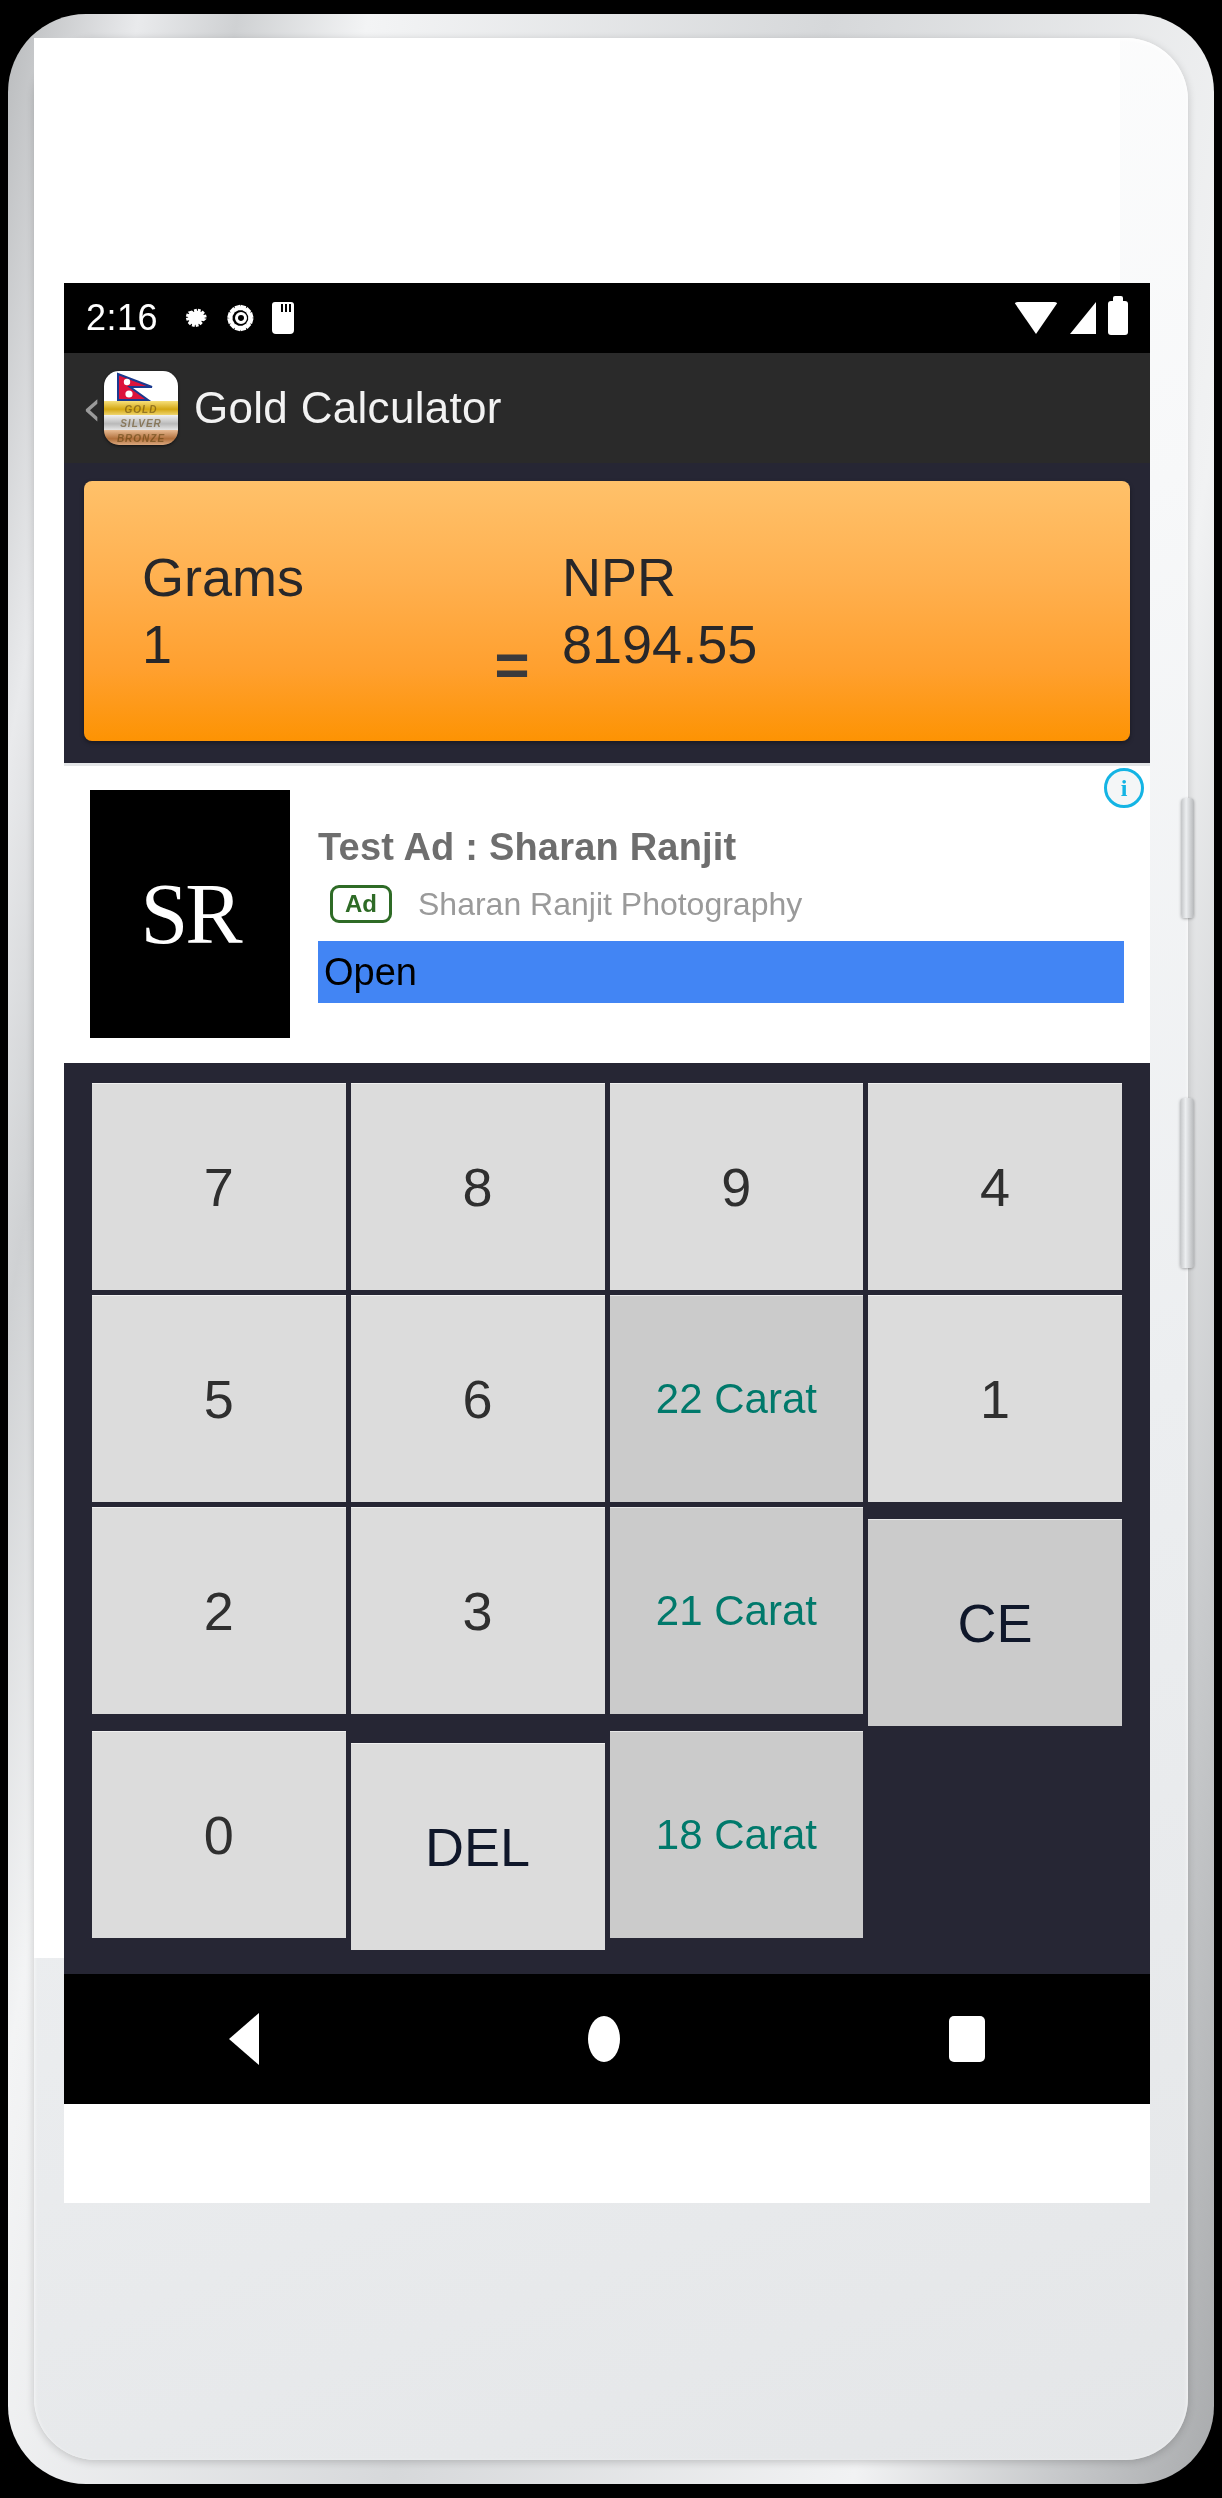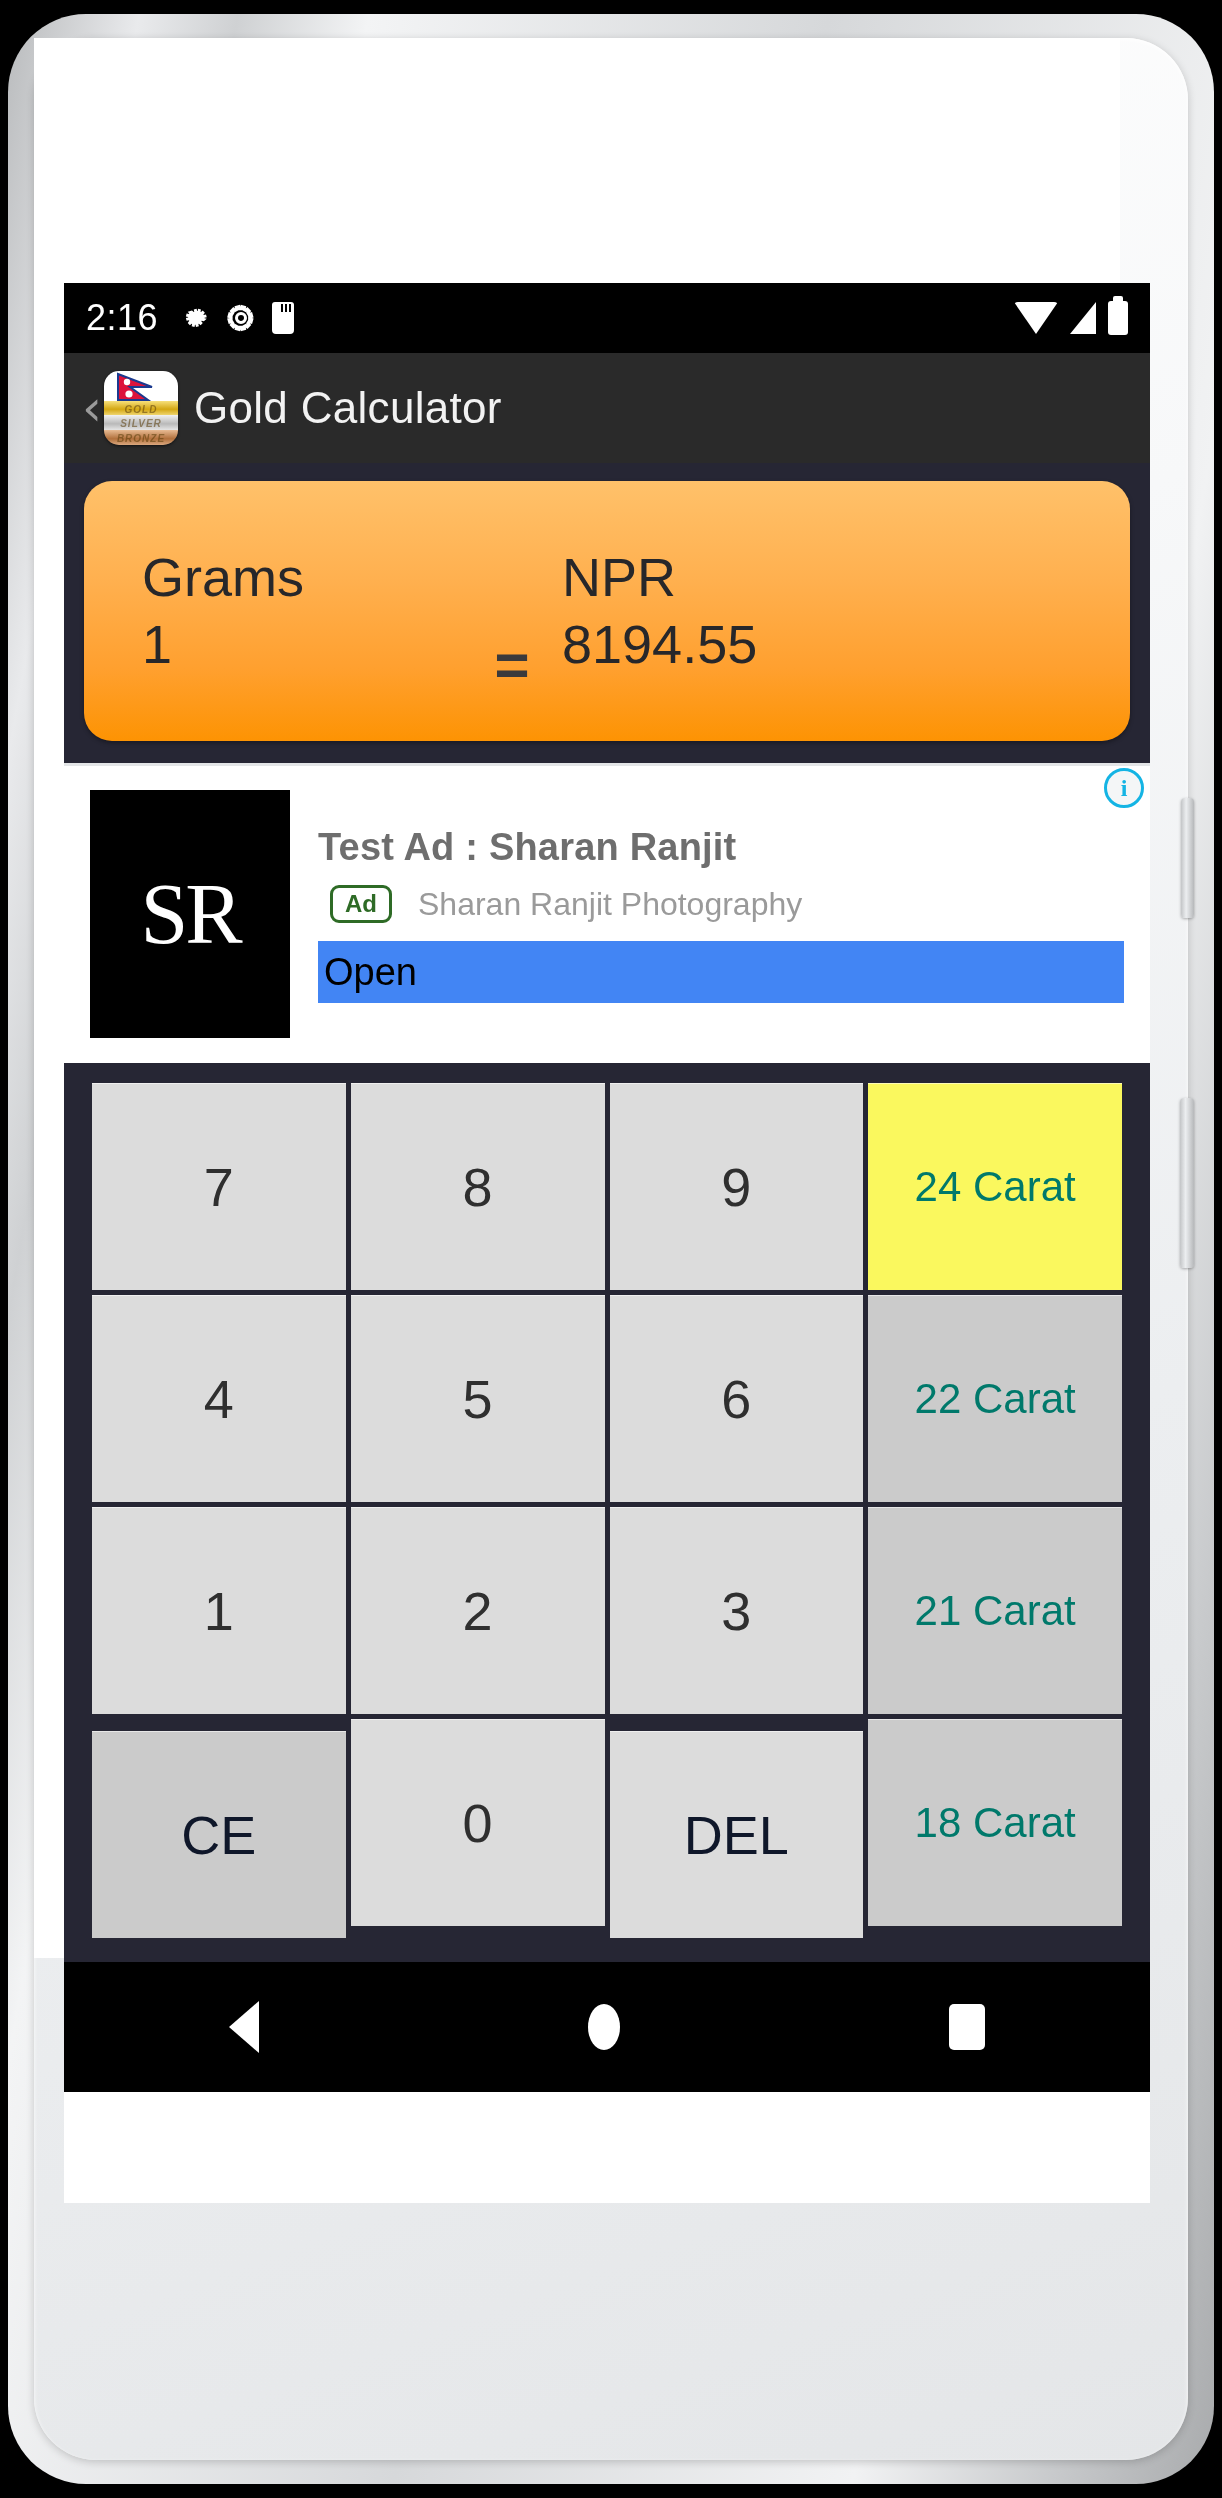"Grams" .conv-card { border-radius: 28px -> 8px }
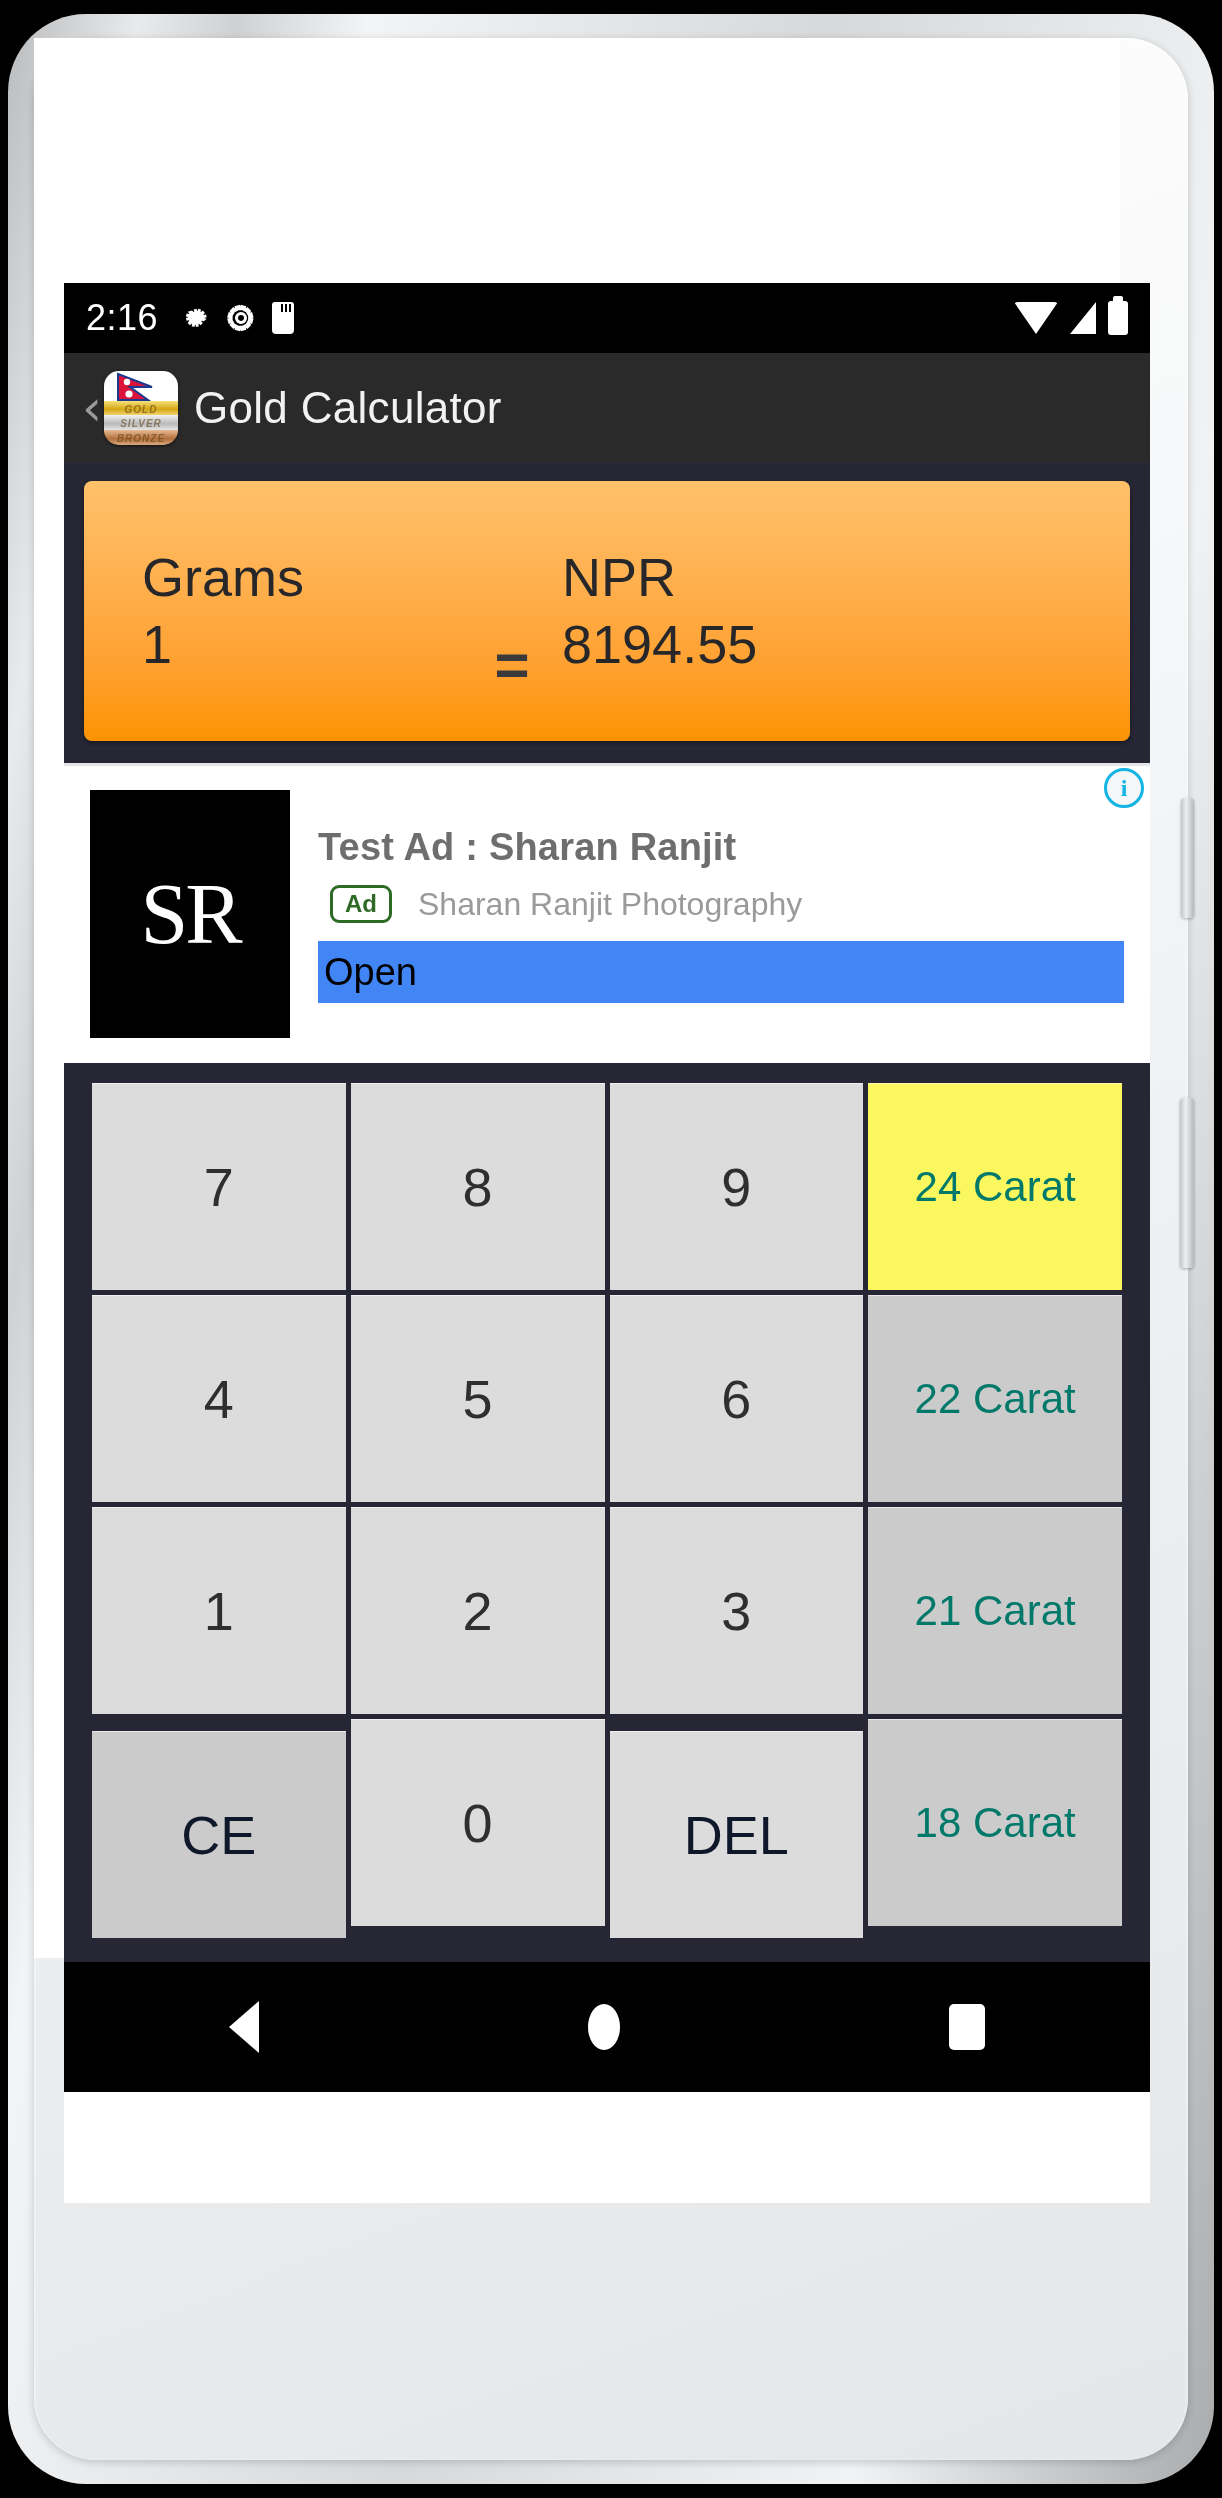"24 Carat" div.key { html: <div>24 Carat</div> -> none }
